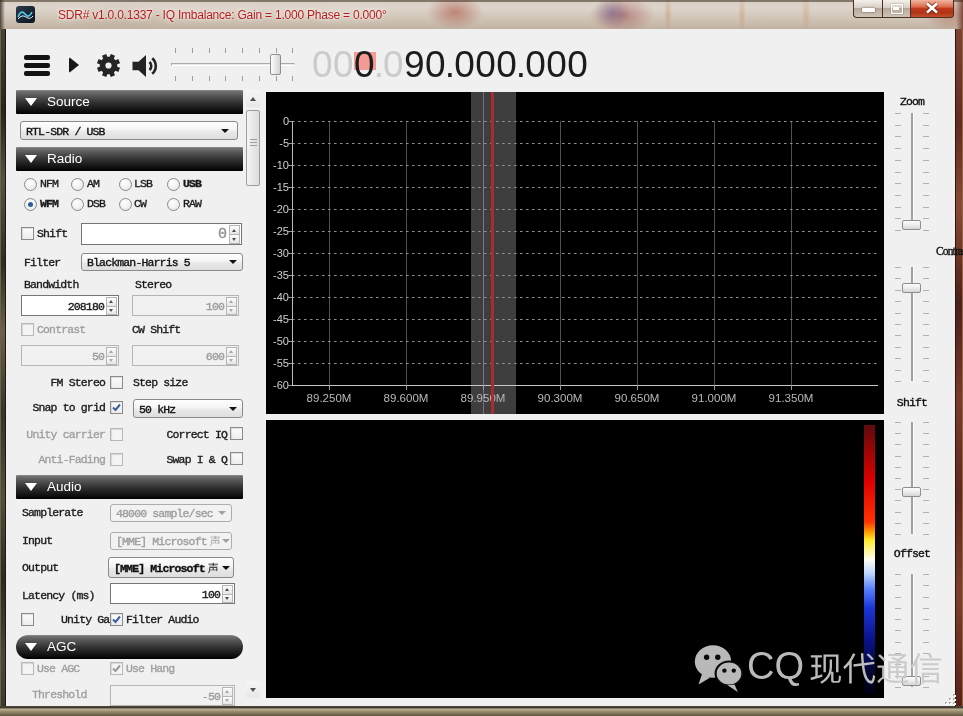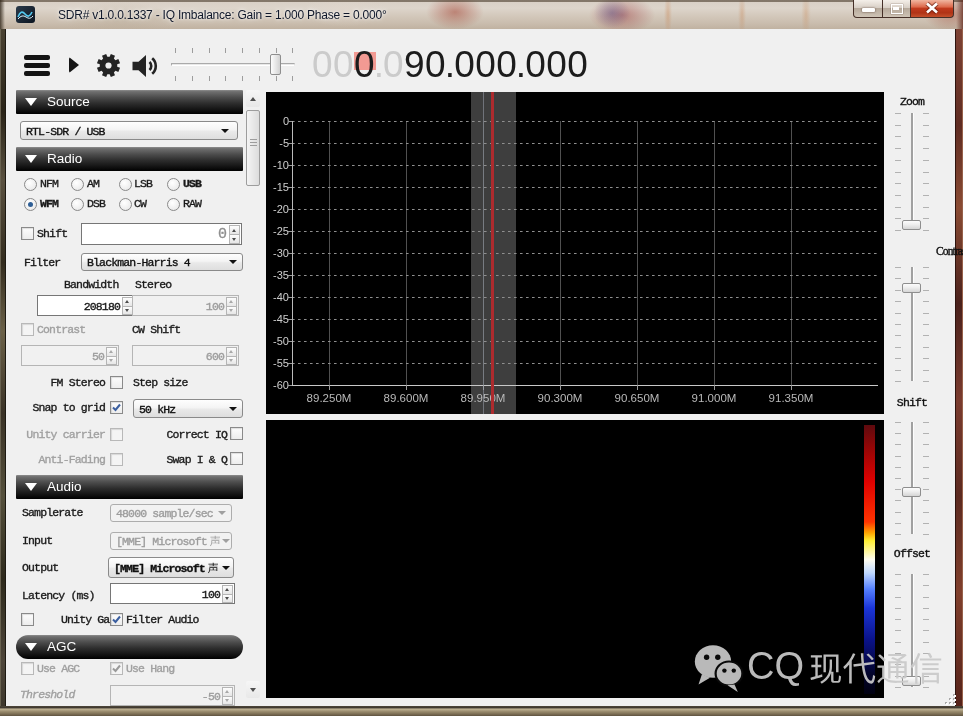"SDR# v1.0.0.1337 - IQ Imbalance:" div.abs { color: #0f172a -> #b91c1c }
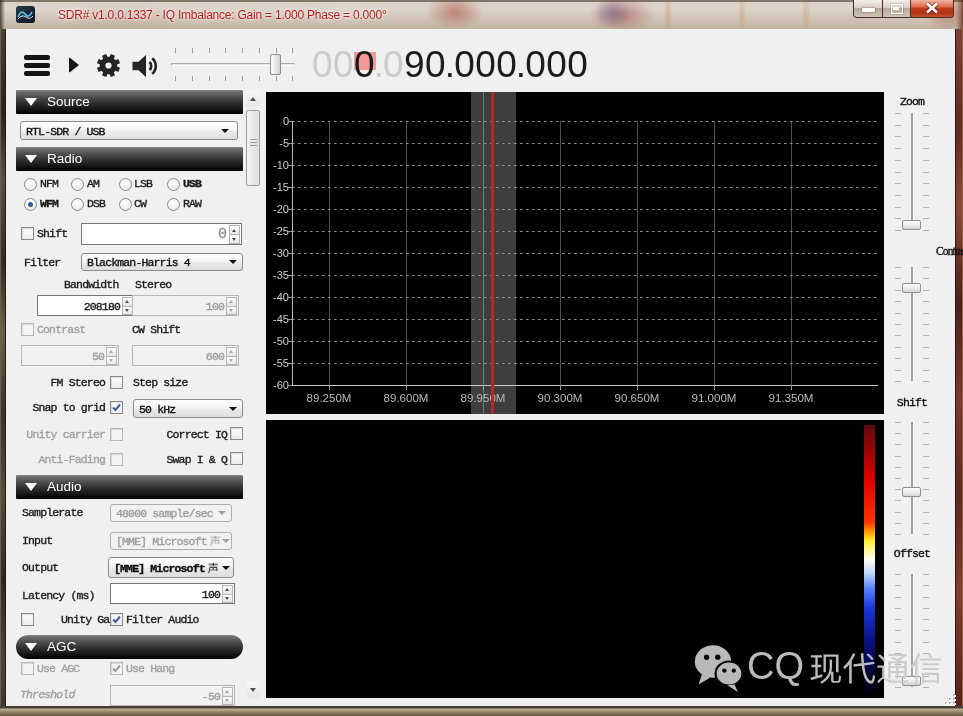"Blackman-Harris 4" span.ct { text: 4 -> 5 }
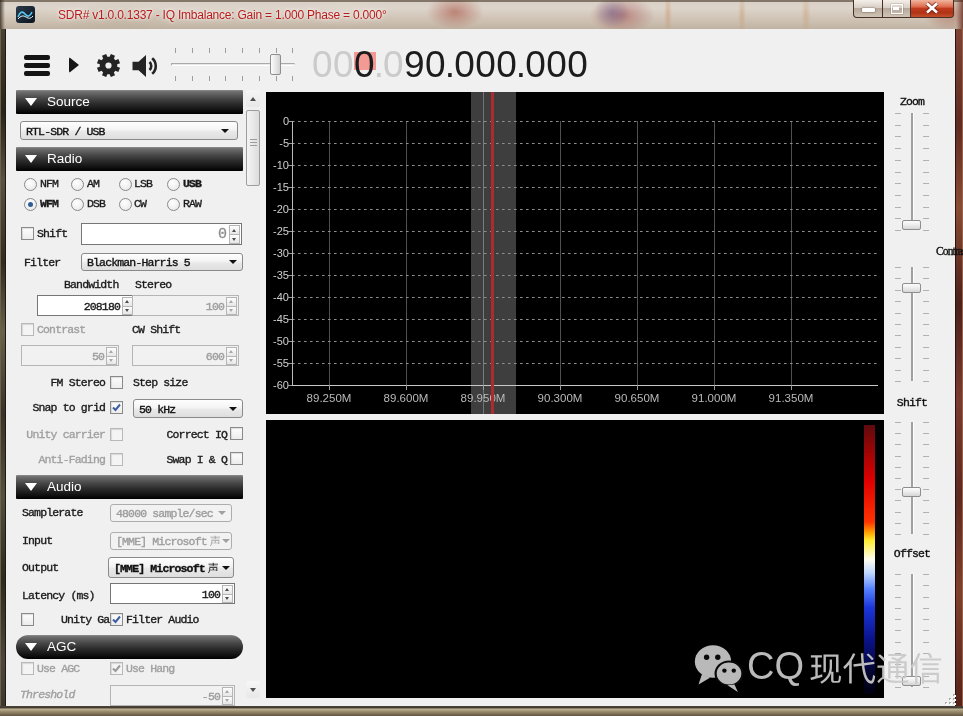"Bandwidth" div.abs { margin-left: 40px -> none }
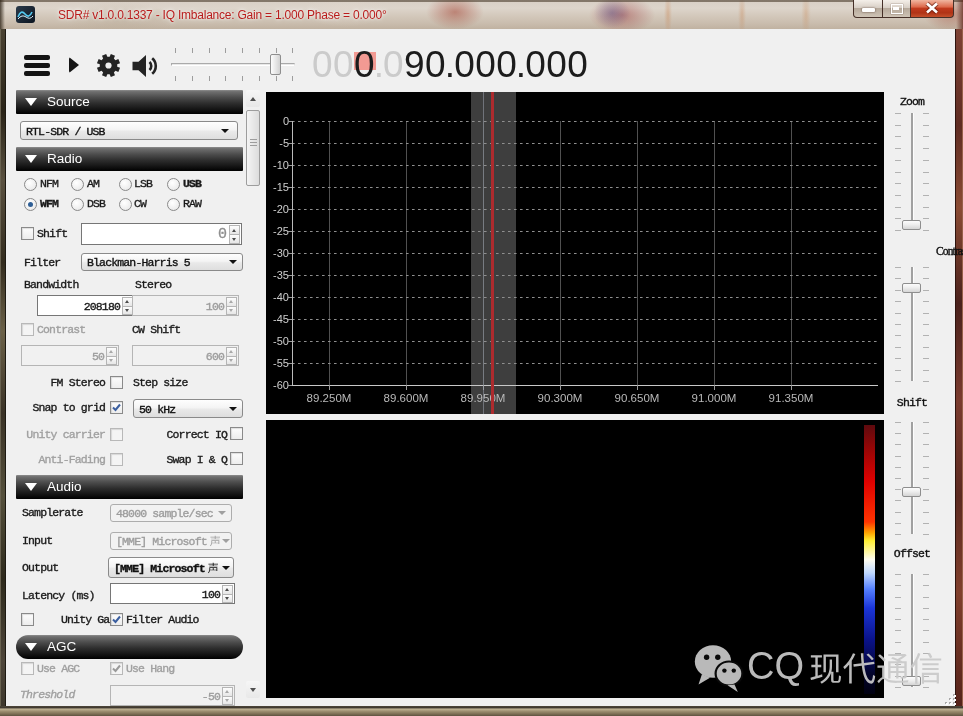"208180" div.abs { left: 37px -> 21px }
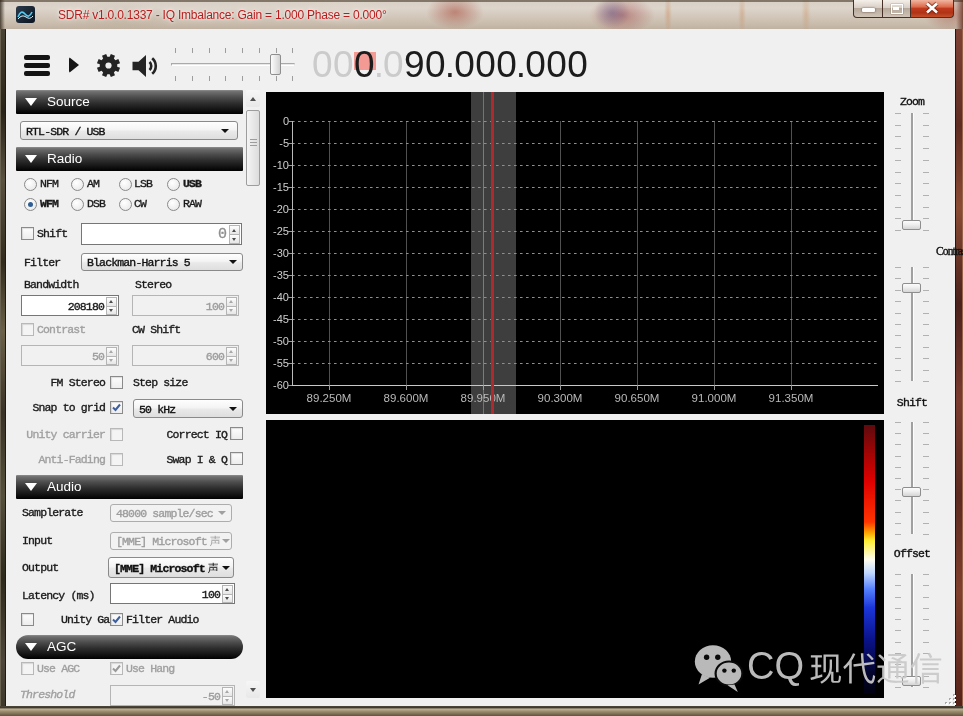"Threshold" div.abs { font-style: italic -> none; left: 20px -> 32px }
